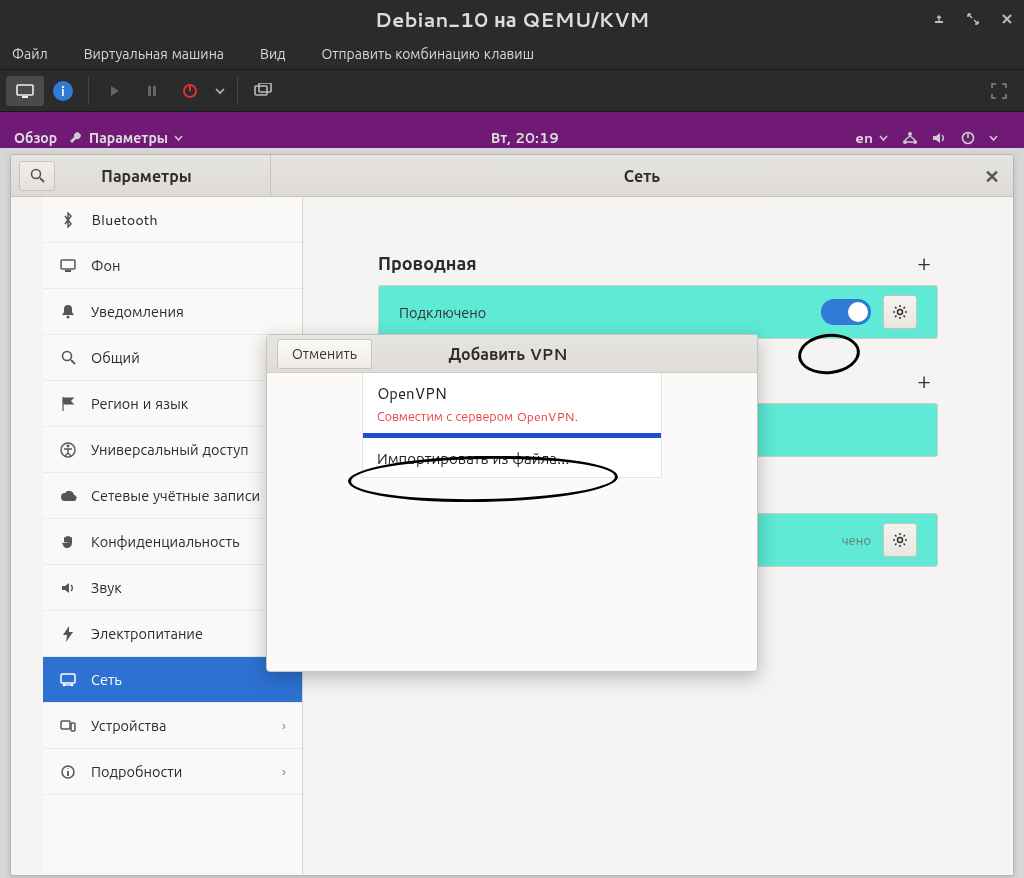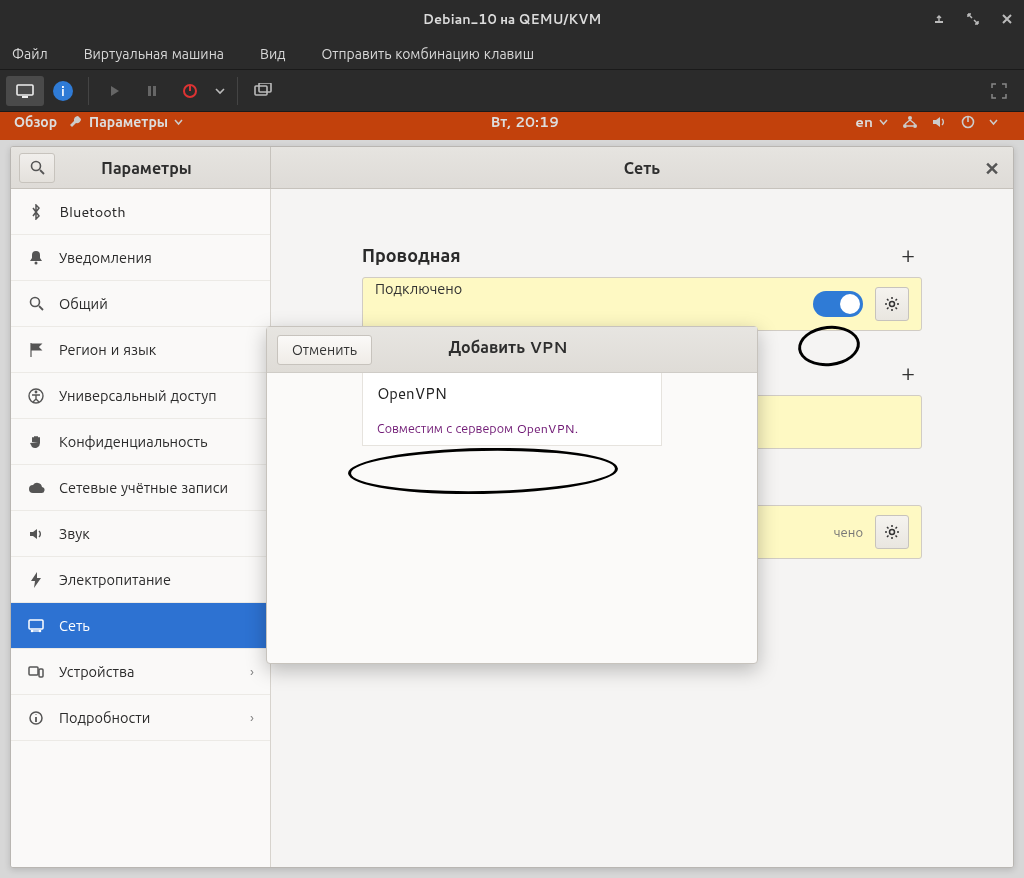"Debian_10 на QEMU/KVM" .vm-titlebar { font-size: 13px -> 20px }
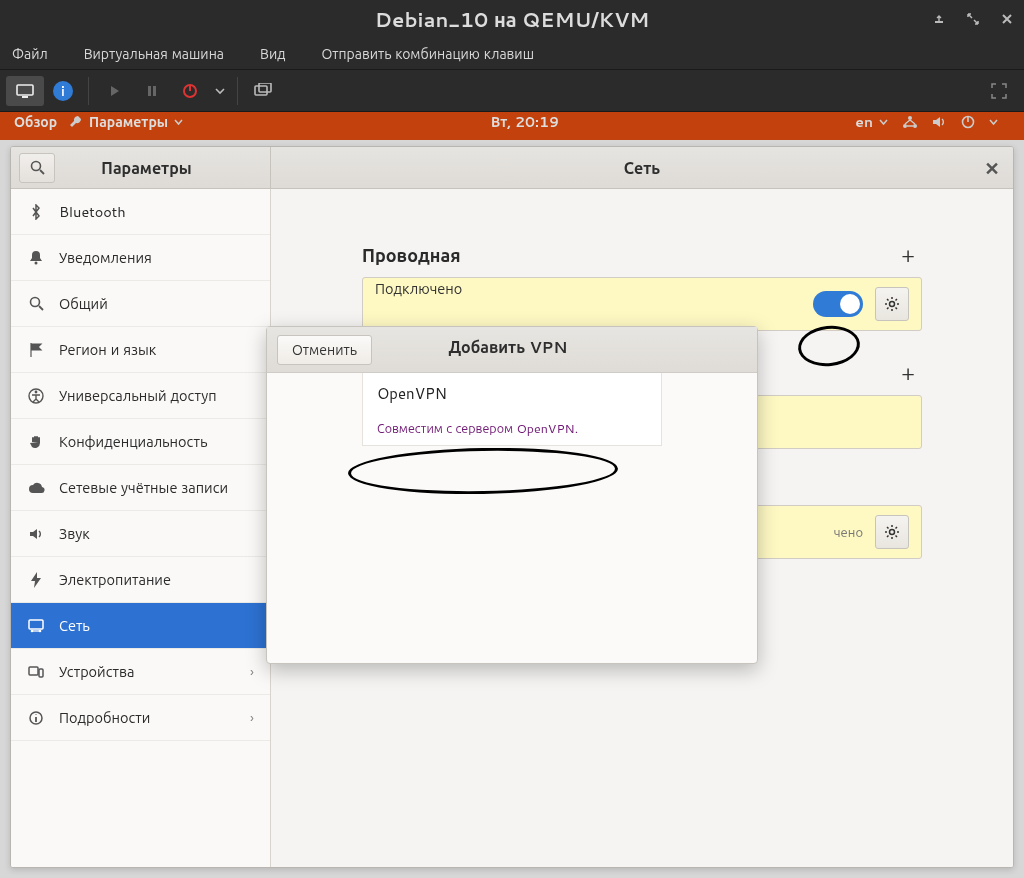"Обзор" .gnome-panel { align-items: flex-start -> flex-end; background: #c2410c -> #701a75; height: 28px -> 36px }
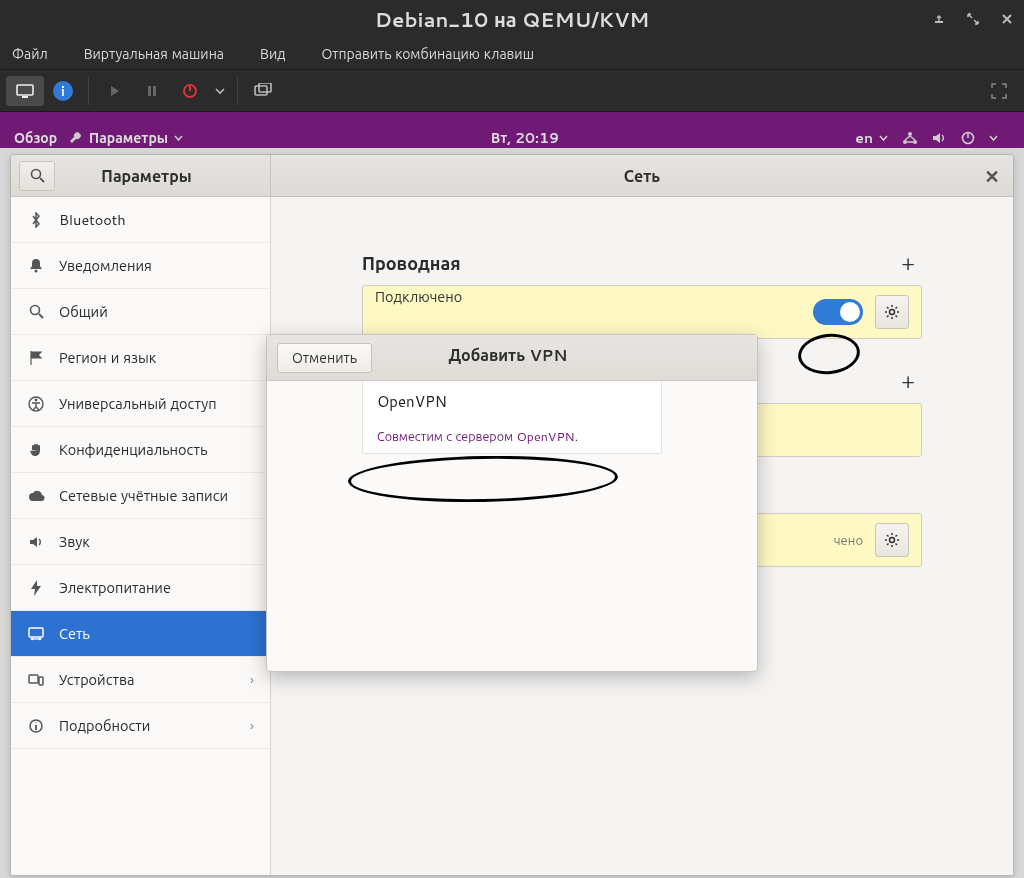"Bluetooth" .settings-body { margin-left: none -> 32px }
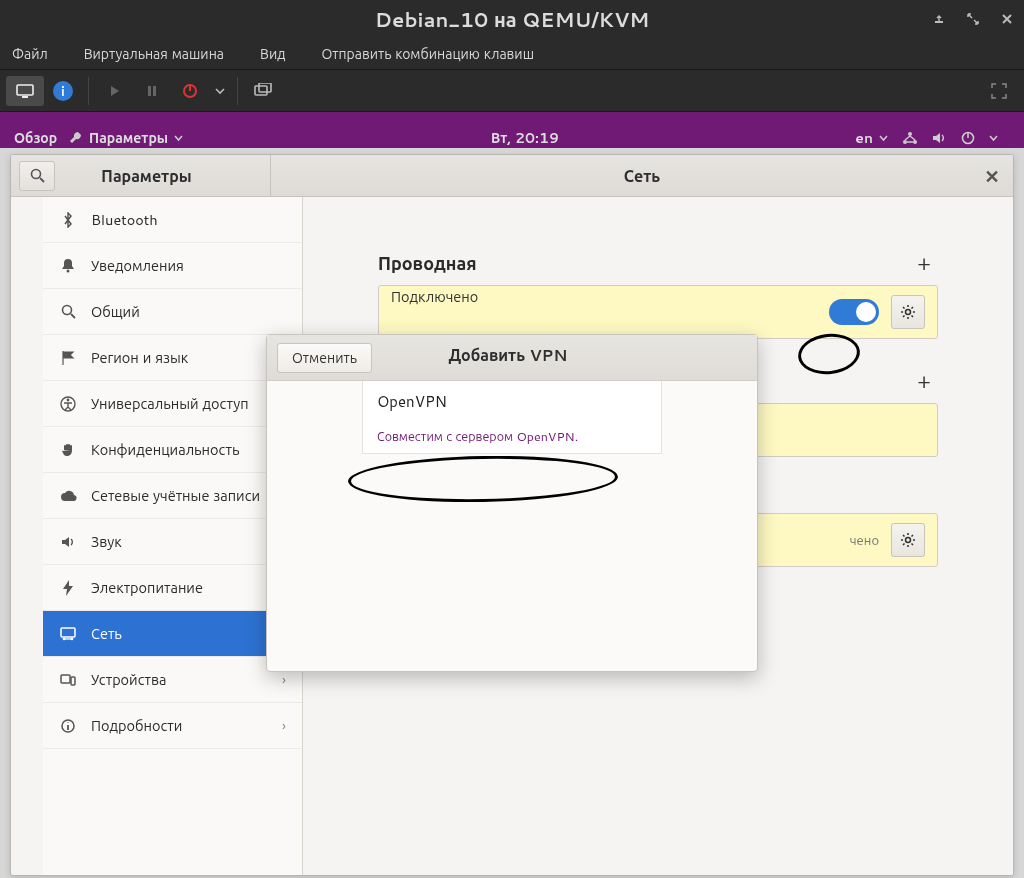"Фон" div.side-item { html: none -> <div> <span> <svg> <rect></rect> <rect></rect> </svg> </span> <span>Фон</span> </div> }
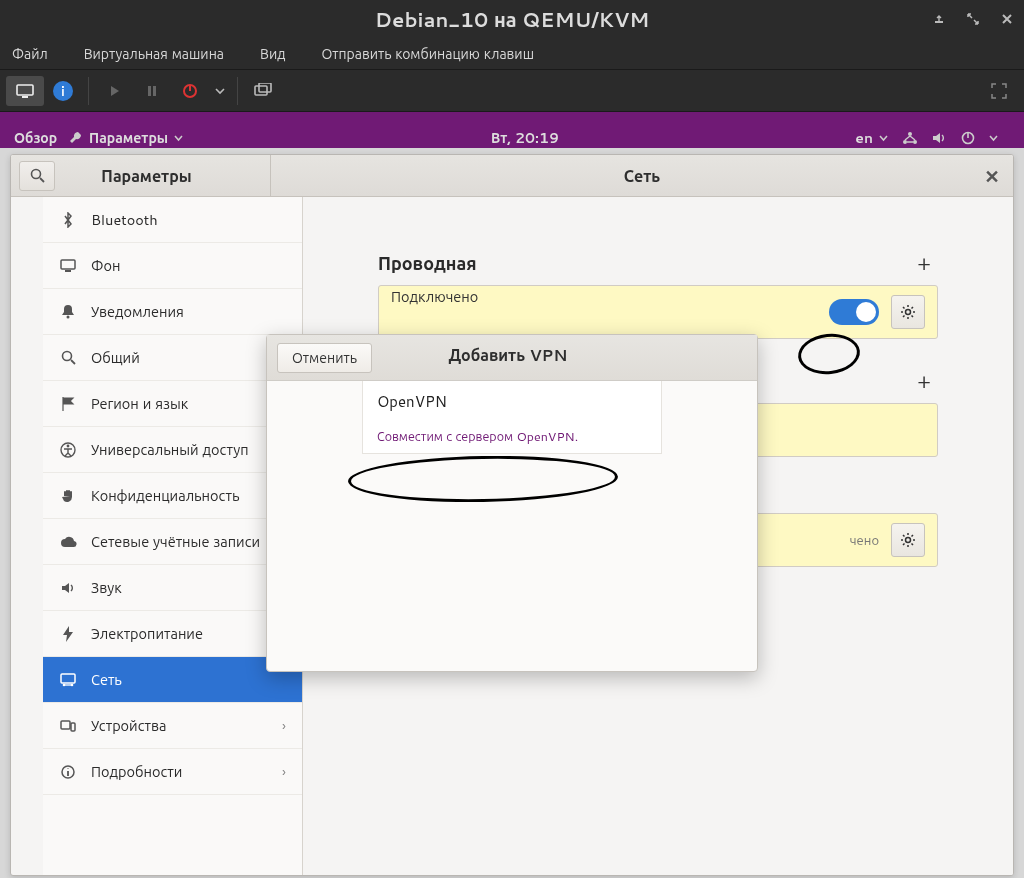"Подключено" .card { align-items: none -> center; background: #fef9c3 -> #5eead4; padding: 0 12px -> 0 20px }
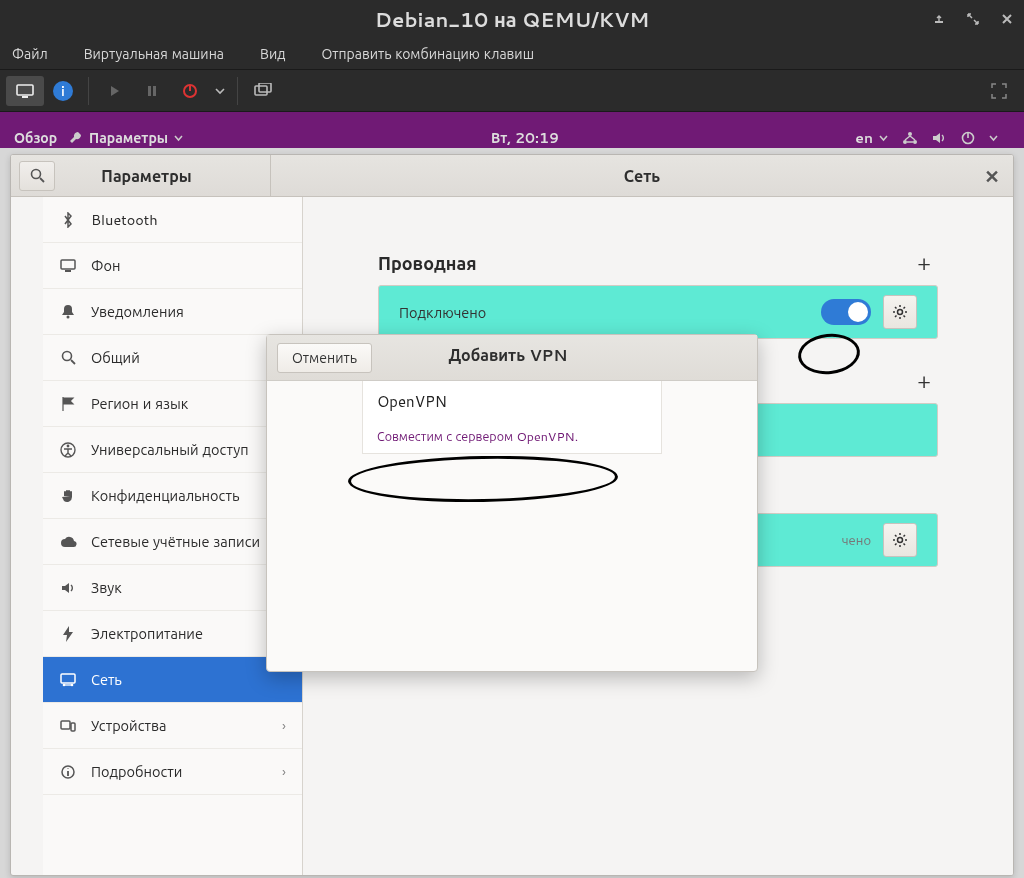"Отменить" .dialog-head { align-items: flex-start -> center; height: 46px -> 38px }
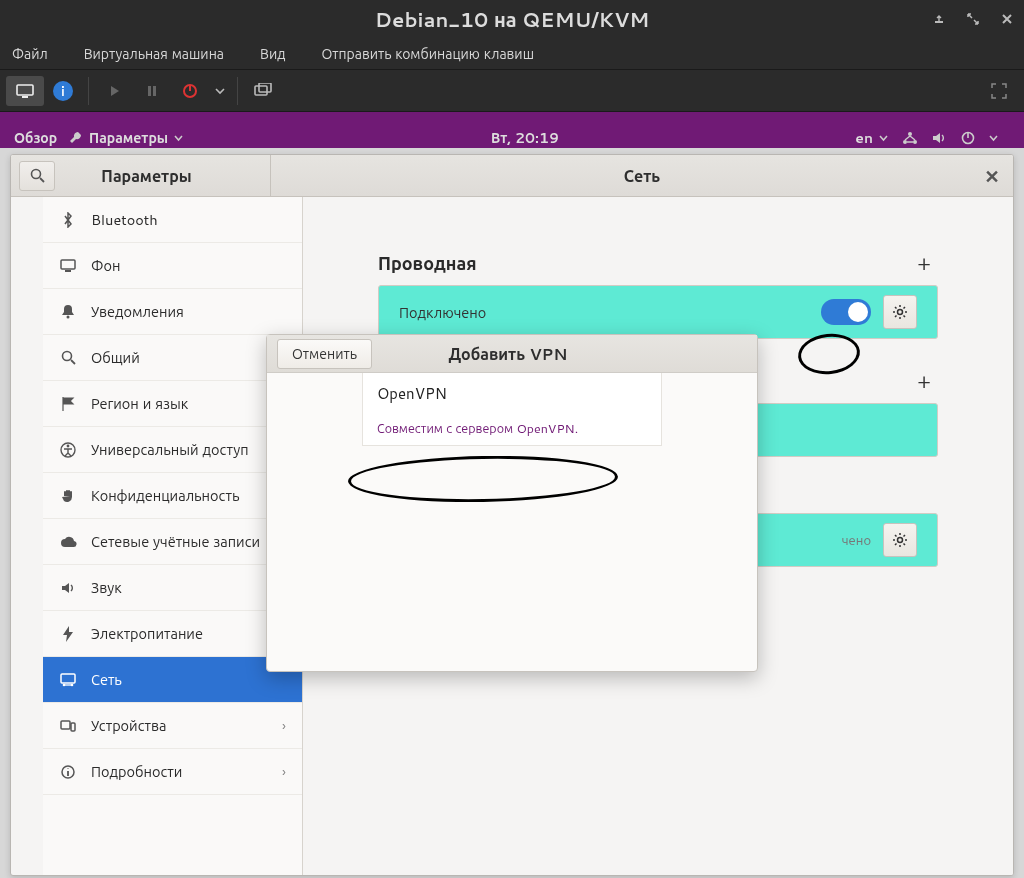"Совместим с сервером OpenVPN." .dlg-item .sub { color: #701a75 -> #ef4444; margin-top: 15px -> 3px }
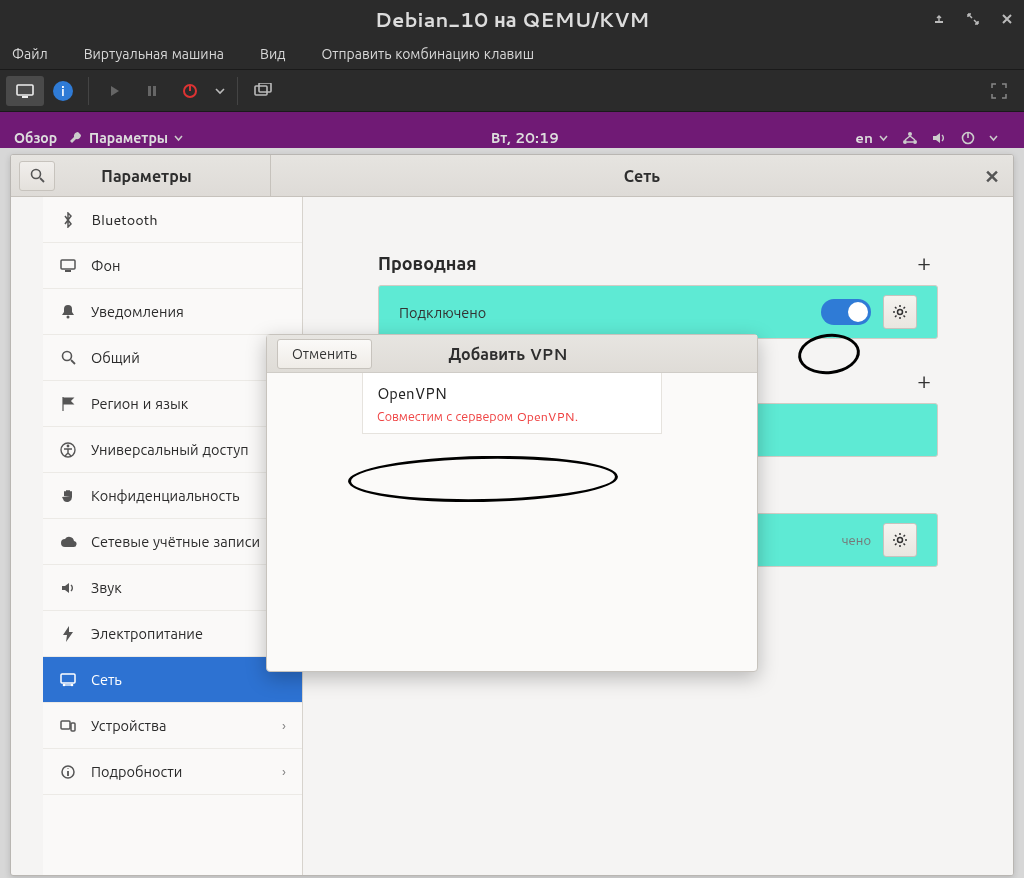"Импортировать из файла…" div.dlg-item { html: none -> <div> <div>Импортировать из файла…</div> </div> }
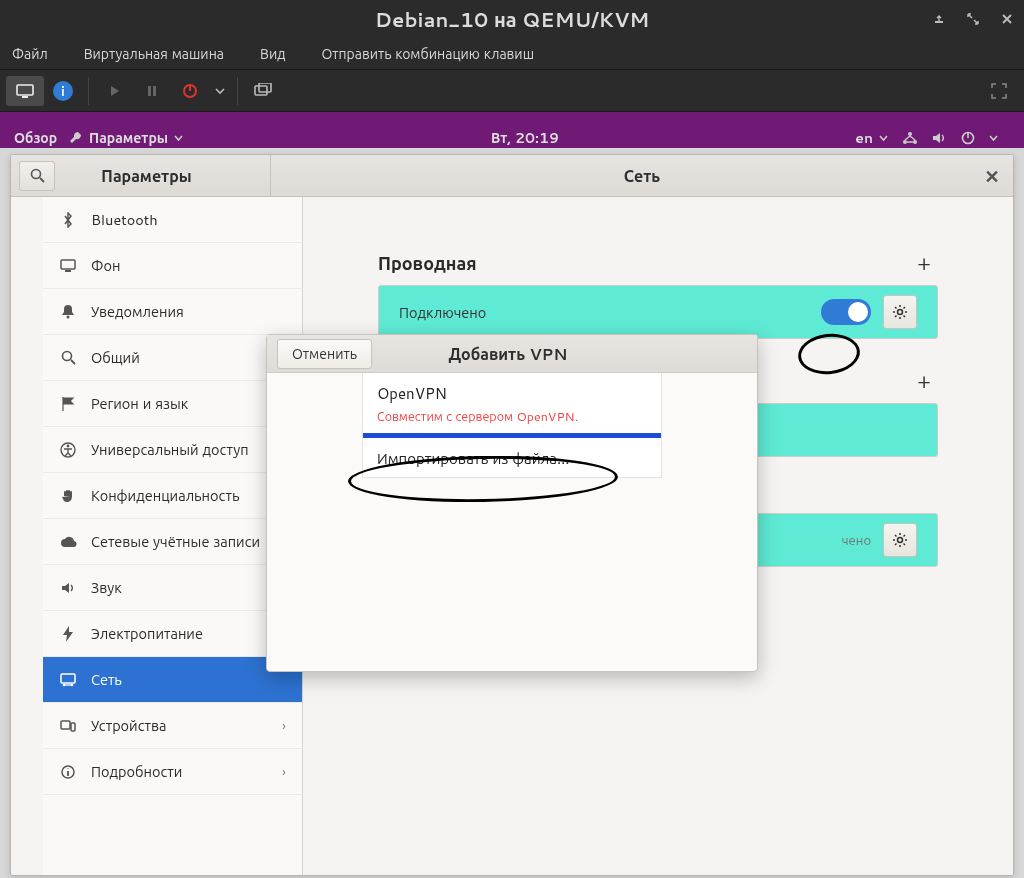"Конфиденциальность" div.side-item { order: before "Сетевые учётные записи" -> after "Сетевые учётные записи" }
